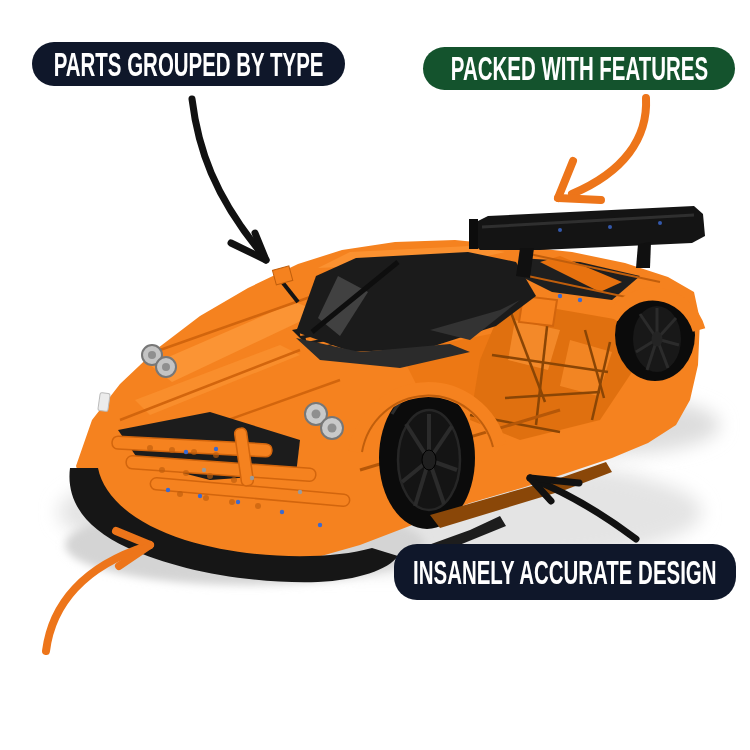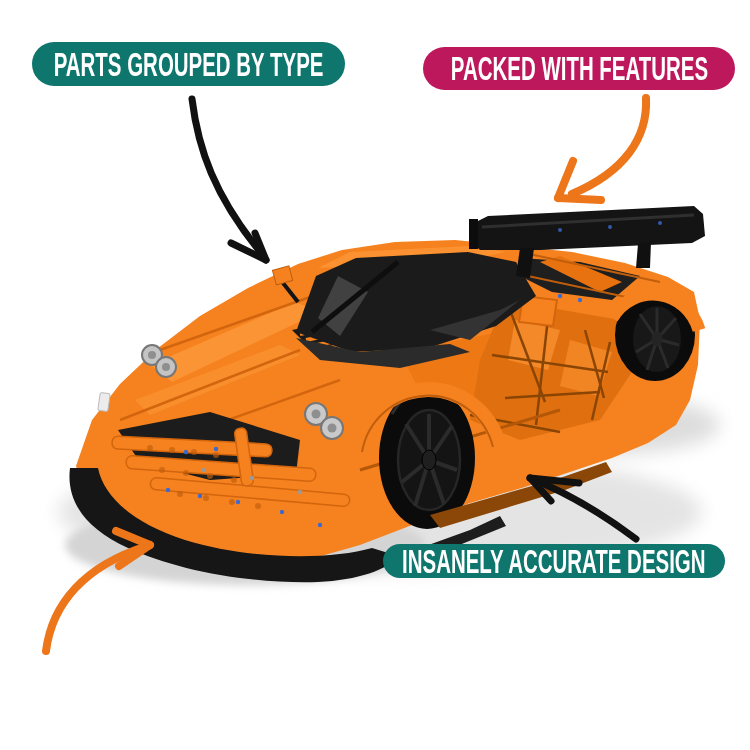"PARTS GROUPED BY TYPE" .badge-black { background: #0f766e -> #0f172a }
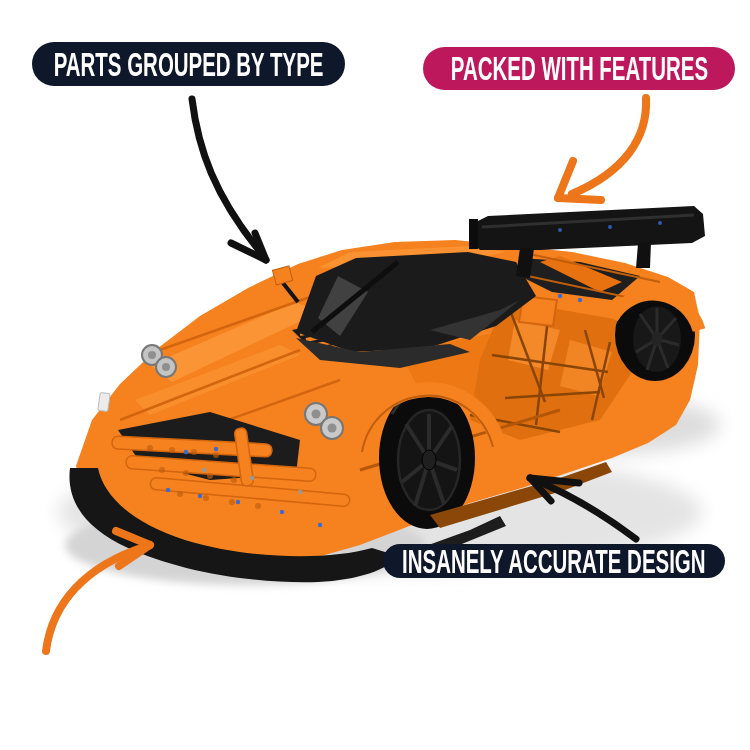"PACKED WITH FEATURES" .badge-orange { background: #be185d -> #14532d }
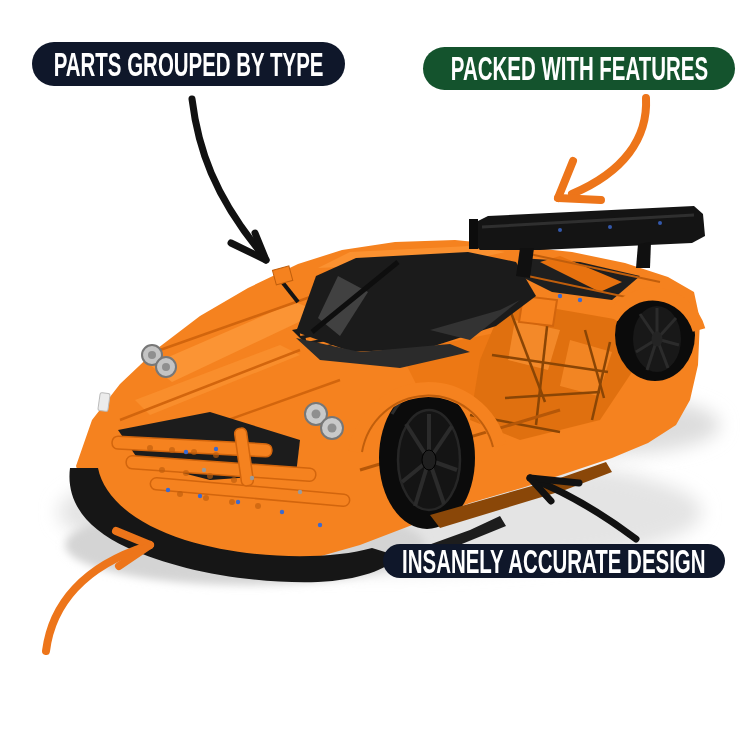"INSANELY ACCURATE DESIGN" .b3 { height: 34px -> 56px; left: 383px -> 394px }
